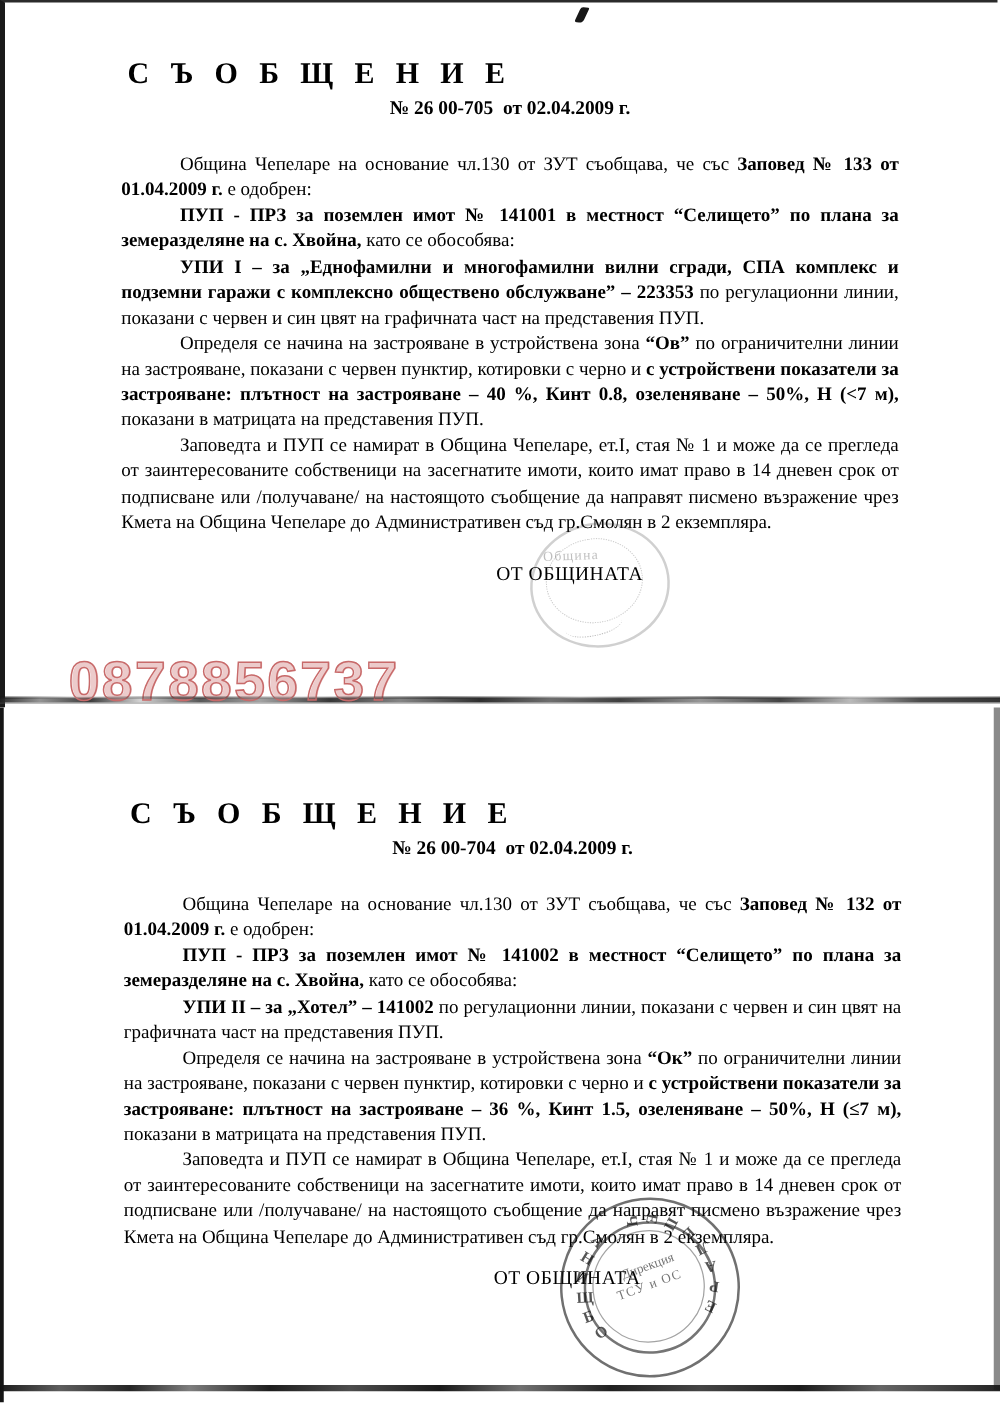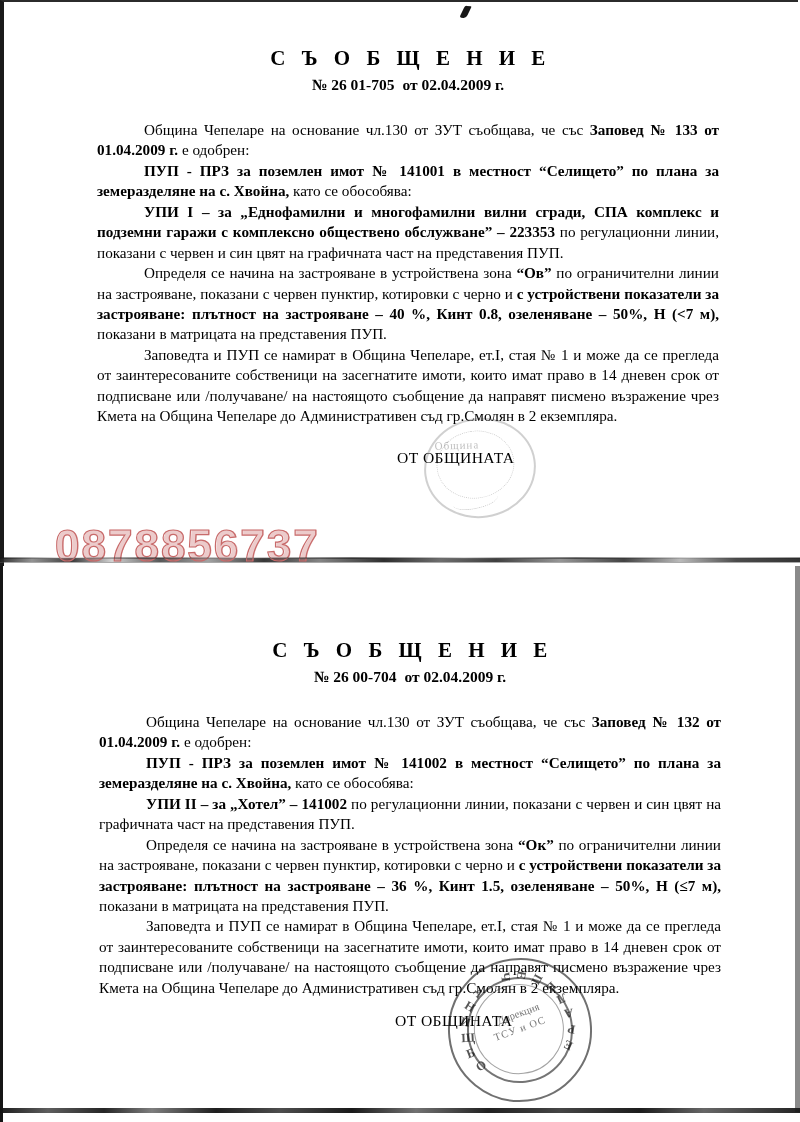"С Ъ О Б Щ" .doc-title { font-size: 21px -> 24px; text-align: center -> none }
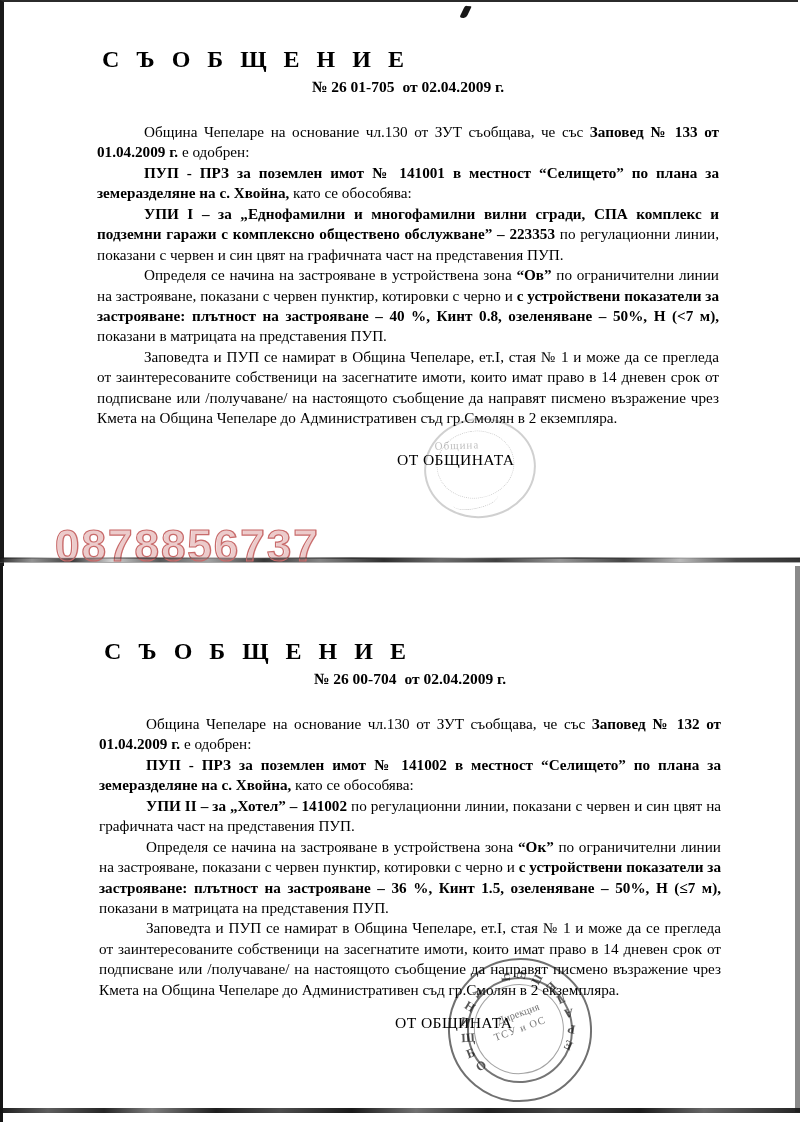"№ 26 01-705" span { text: 01-705 -> 00-705 }
